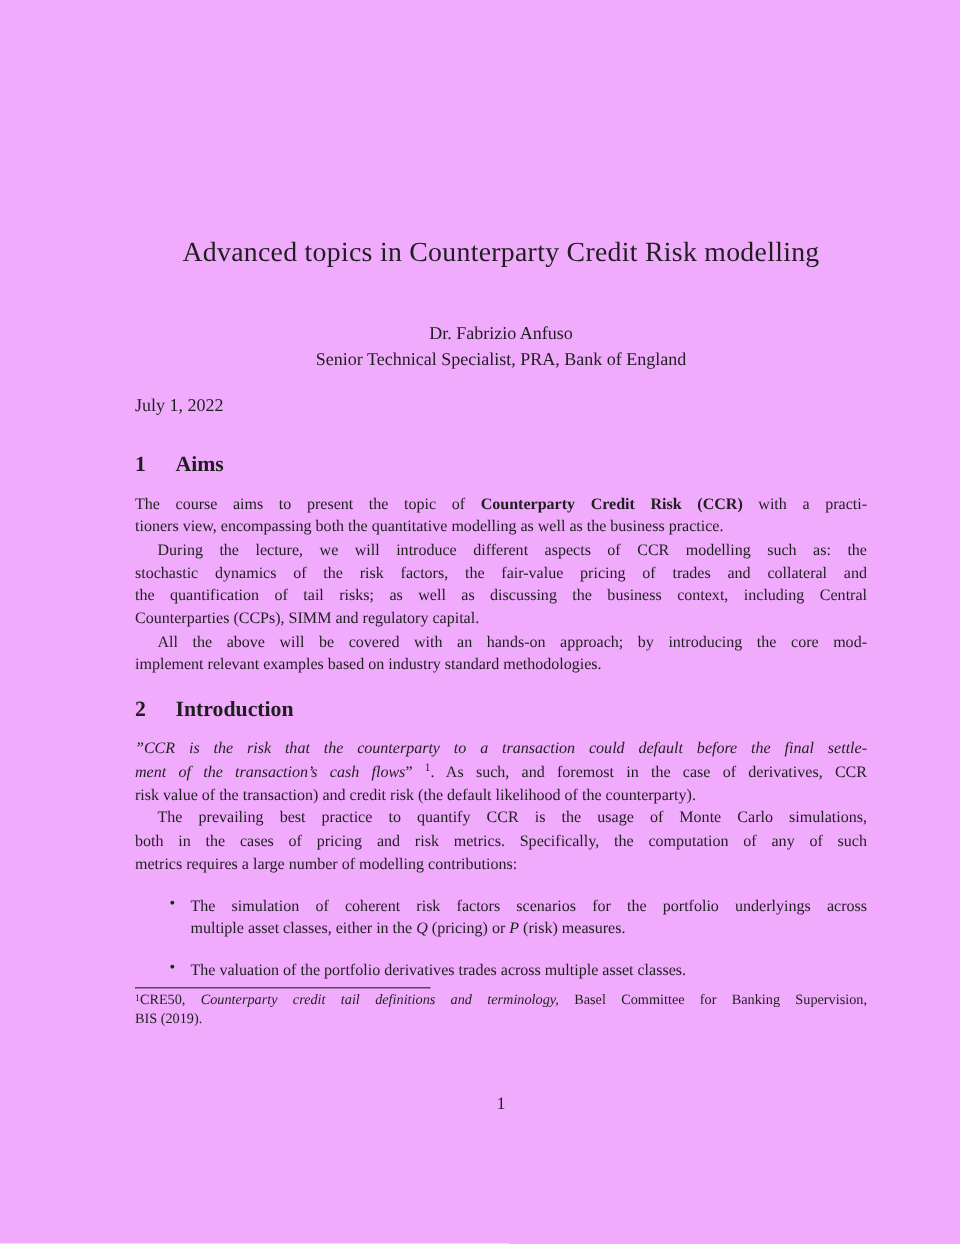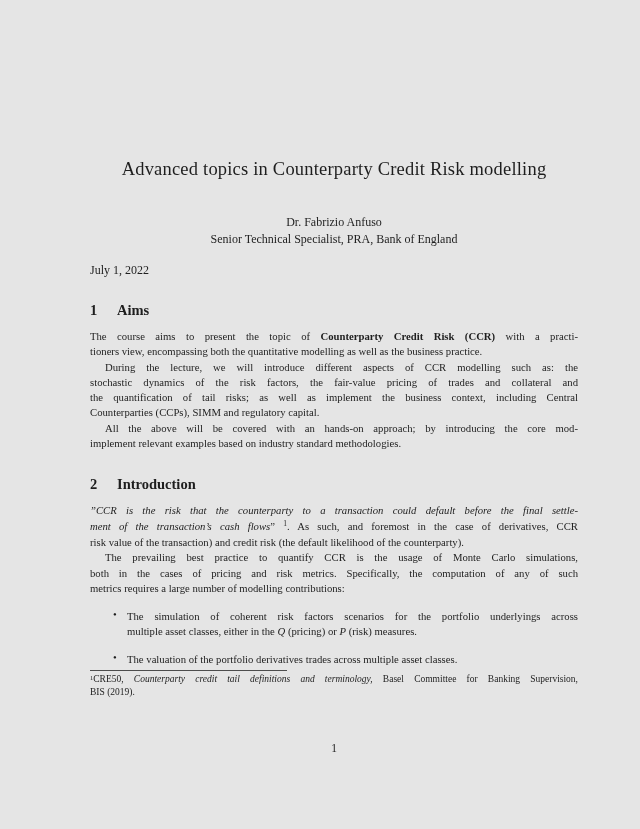"Advanced topics in Counterparty Credit" .page { background: #e5e5e5 -> #f0abfc }
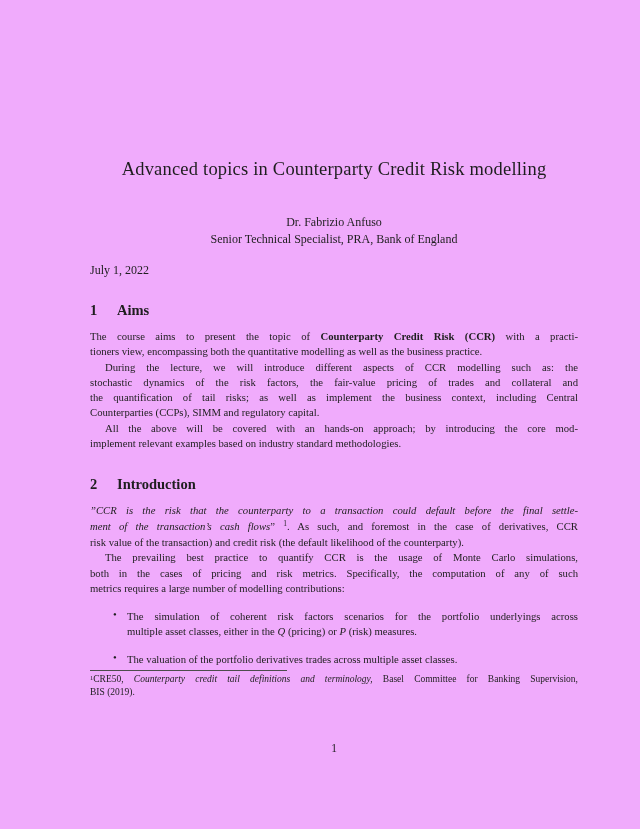"the quantification of tail risks;" span.run { text: implement -> discussing }
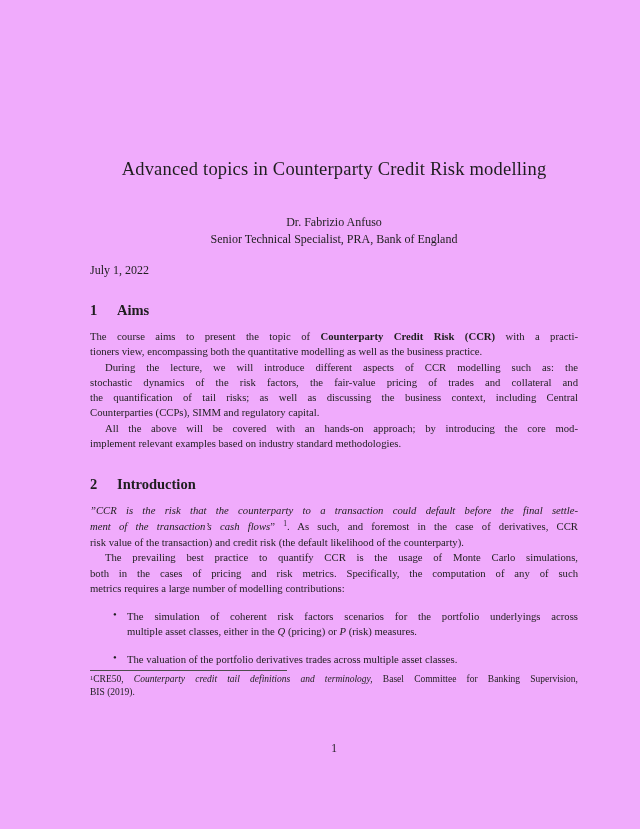"2 Introduction" .sec-2 { margin-top: 23px -> 12px }
